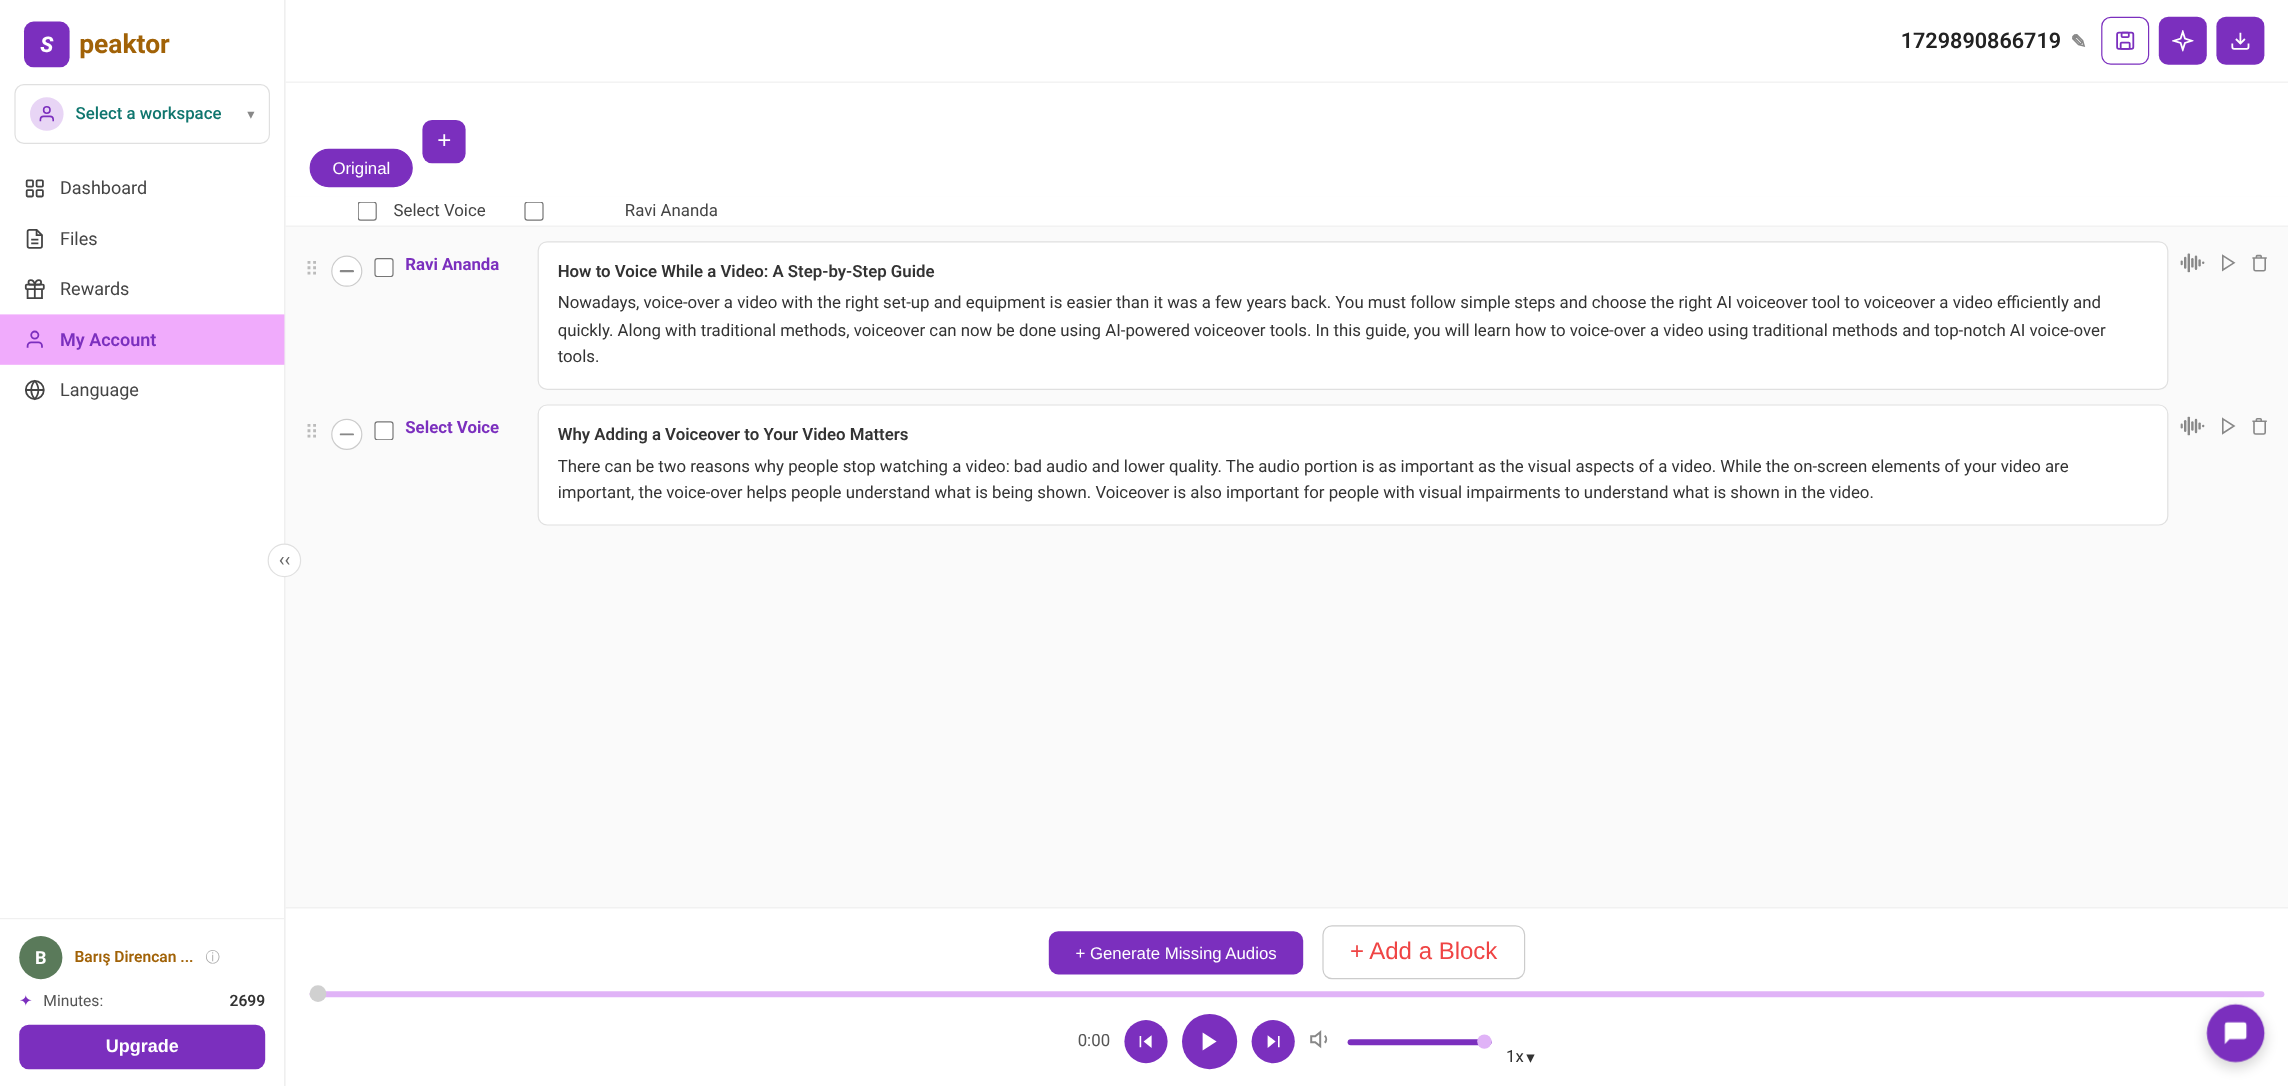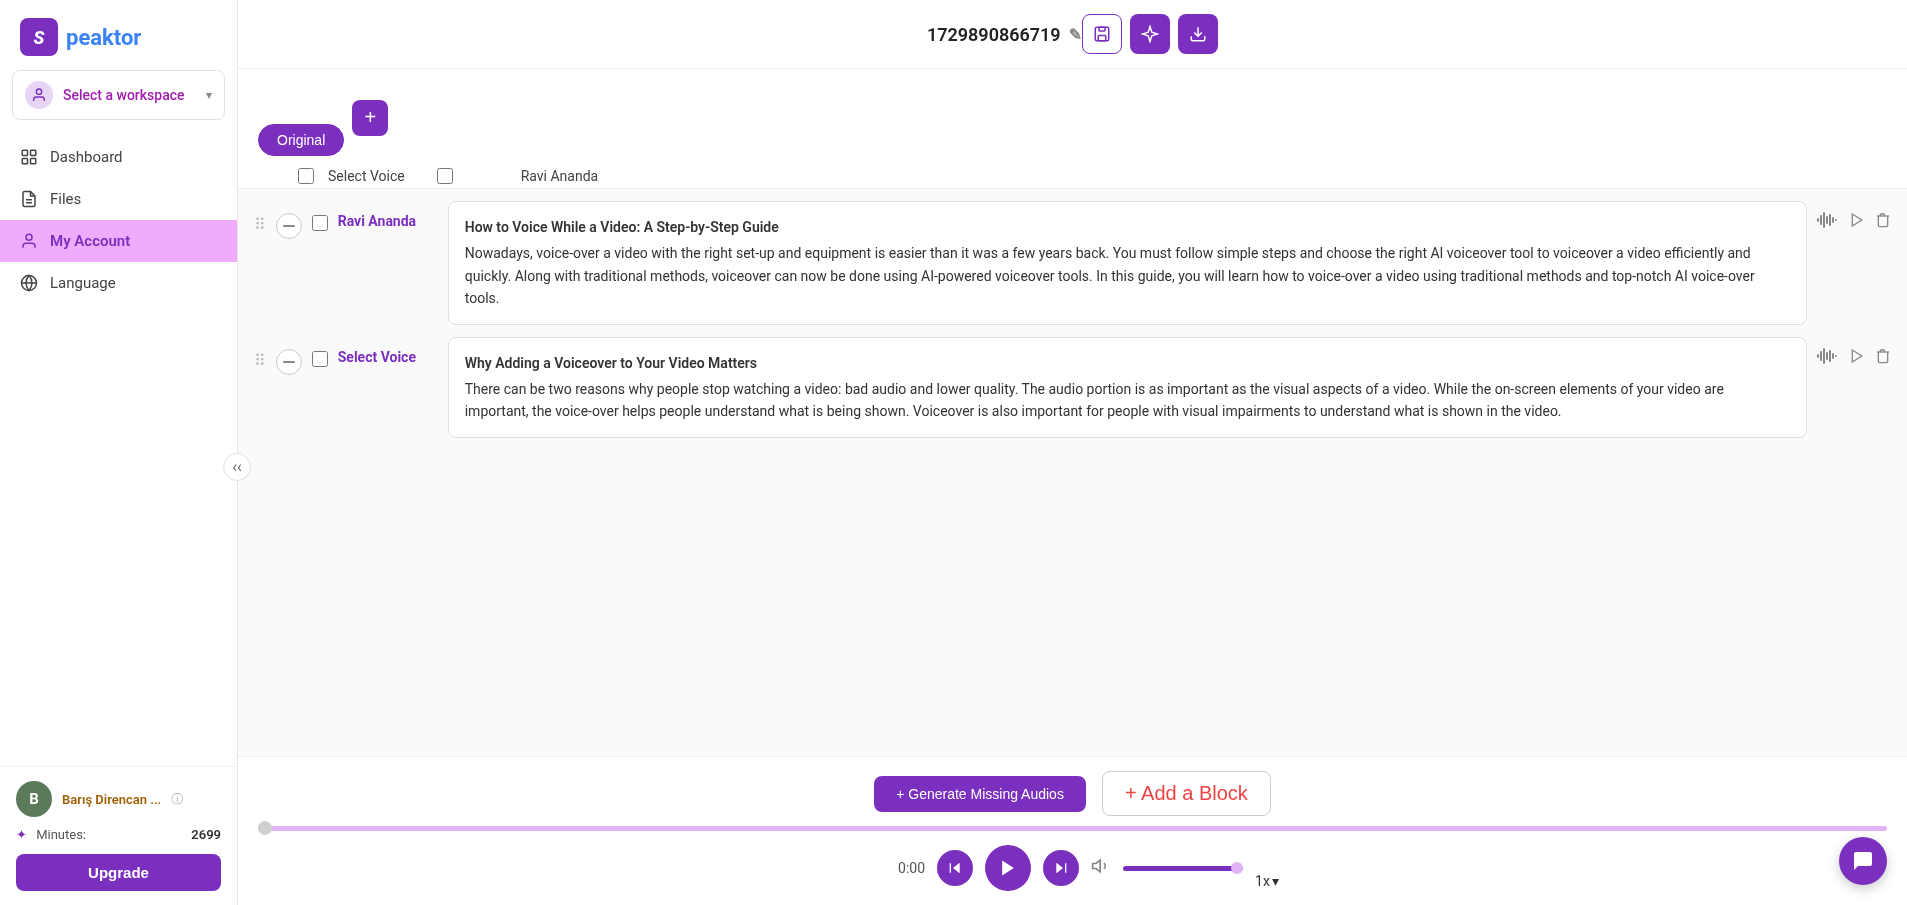"peaktor" .logo-text { color: #3b82f6 -> #a16207 }
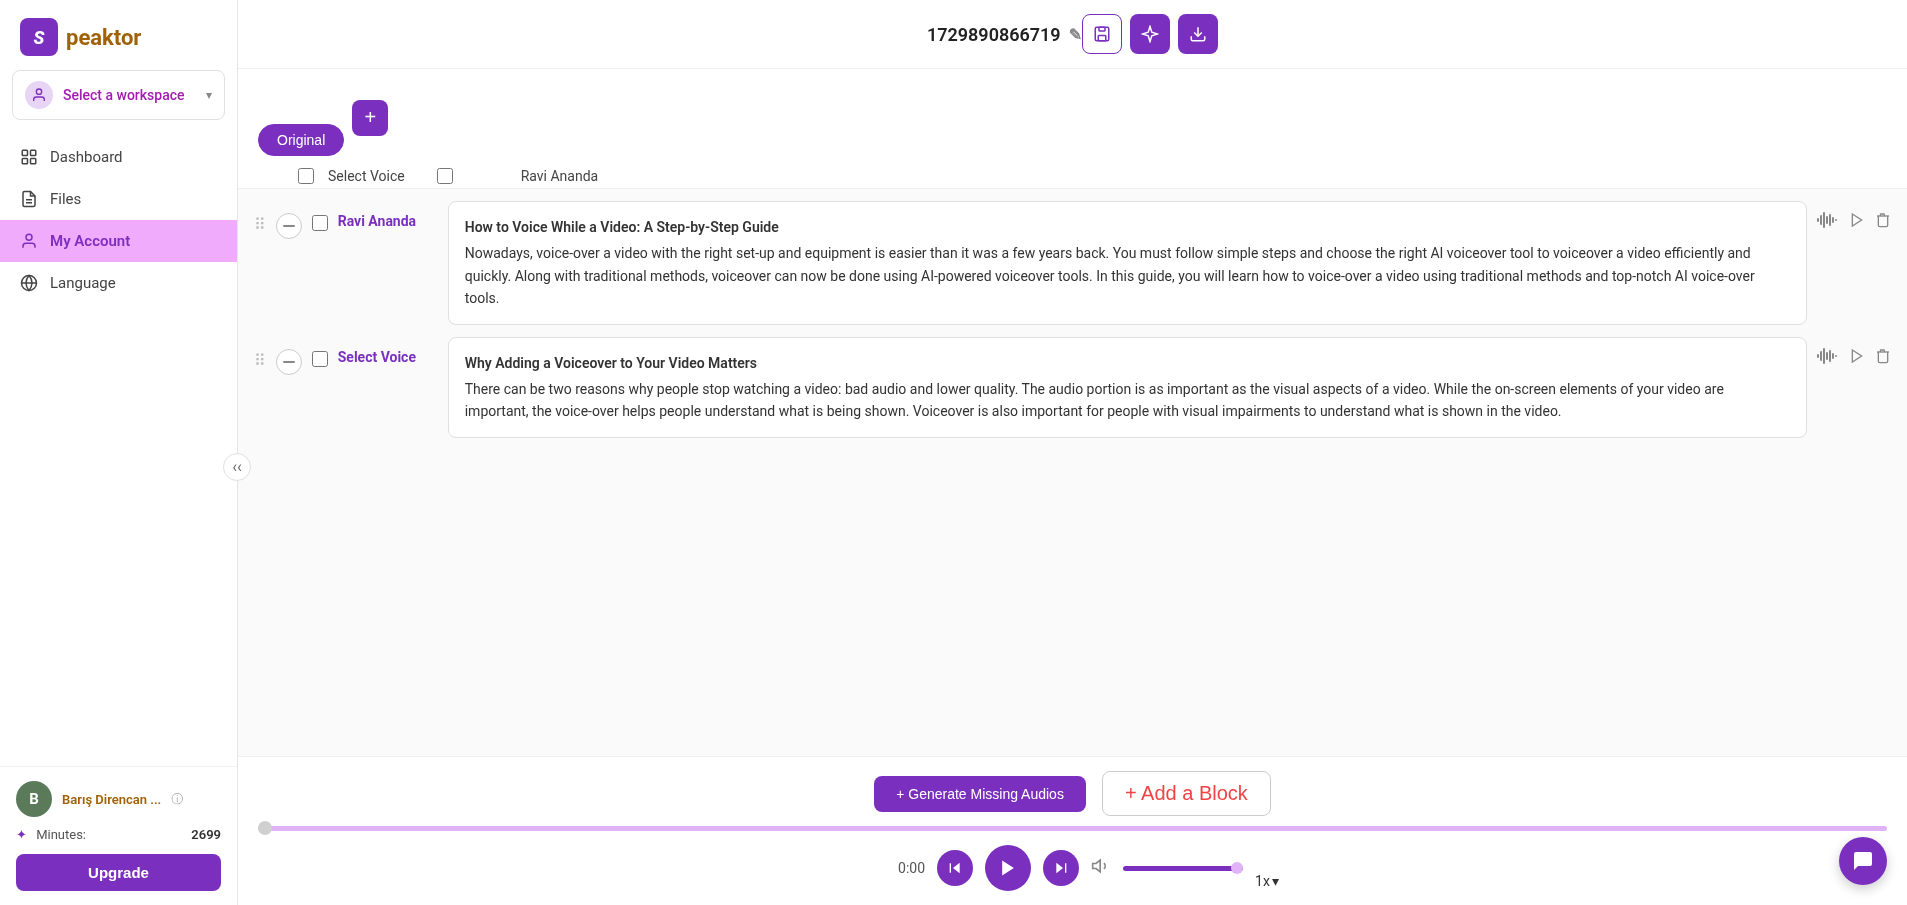"1729890866719" .top-bar { gap: none -> 12px; justify-content: center -> flex-end }
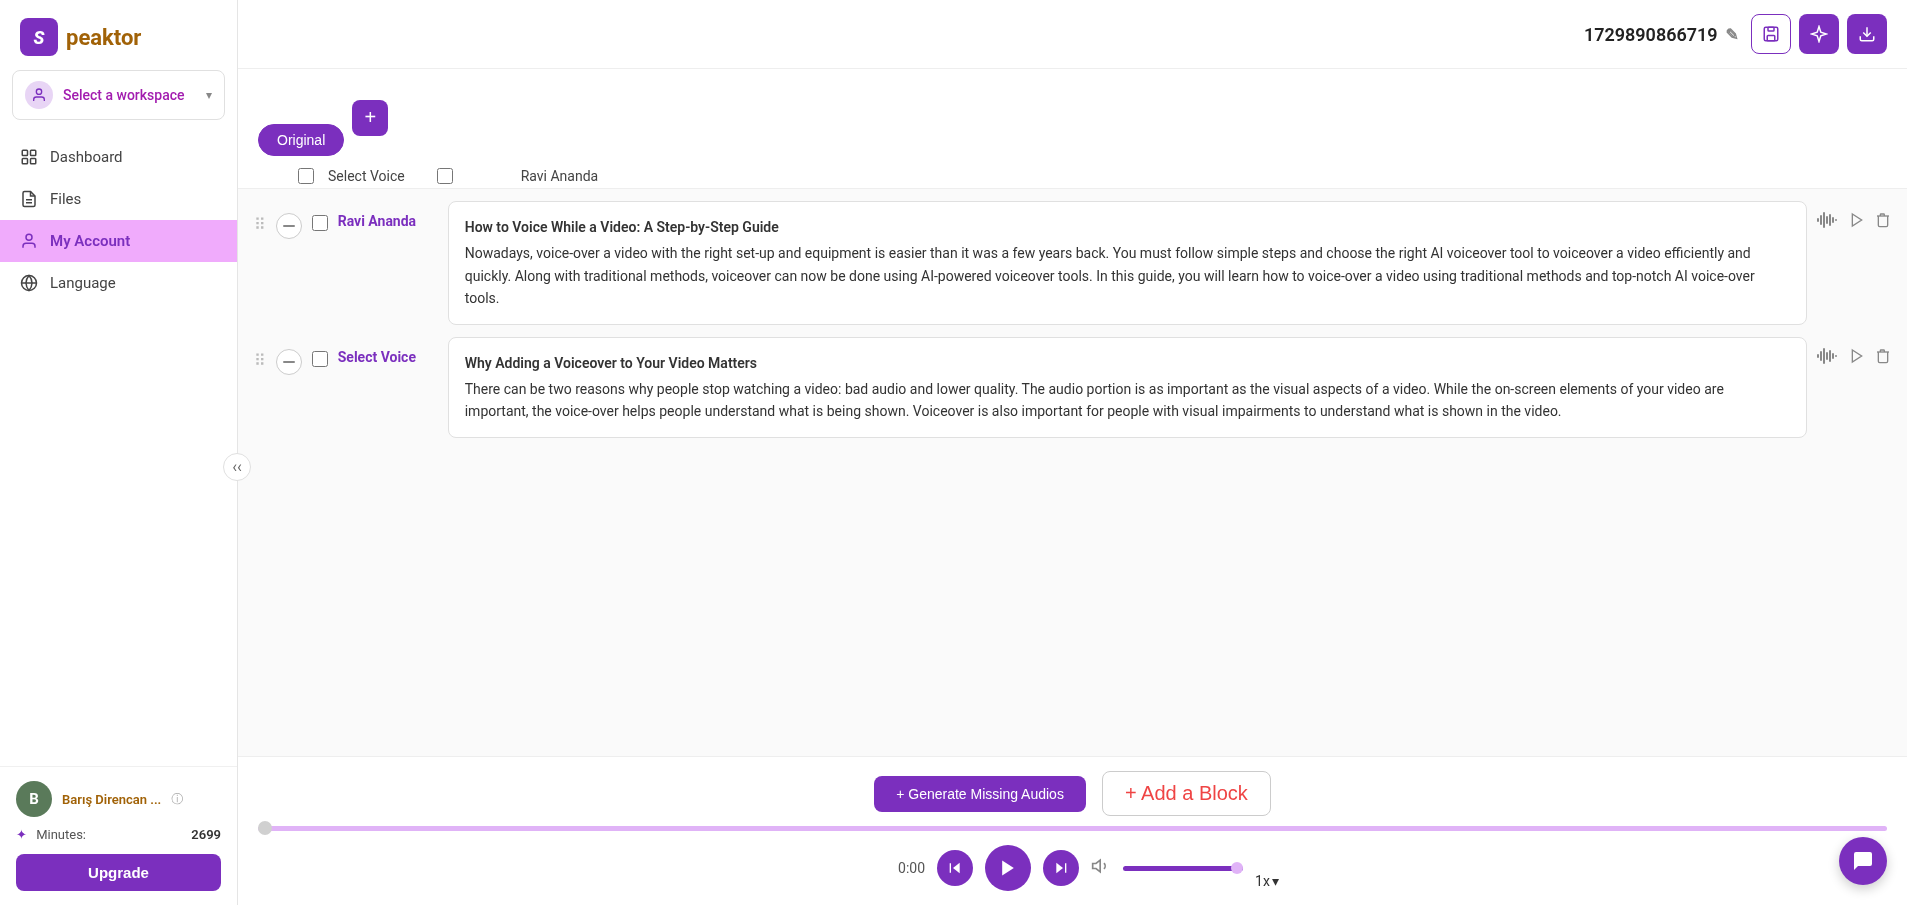"Select a workspace" .workspace-label { color: #a21caf -> #0f766e }
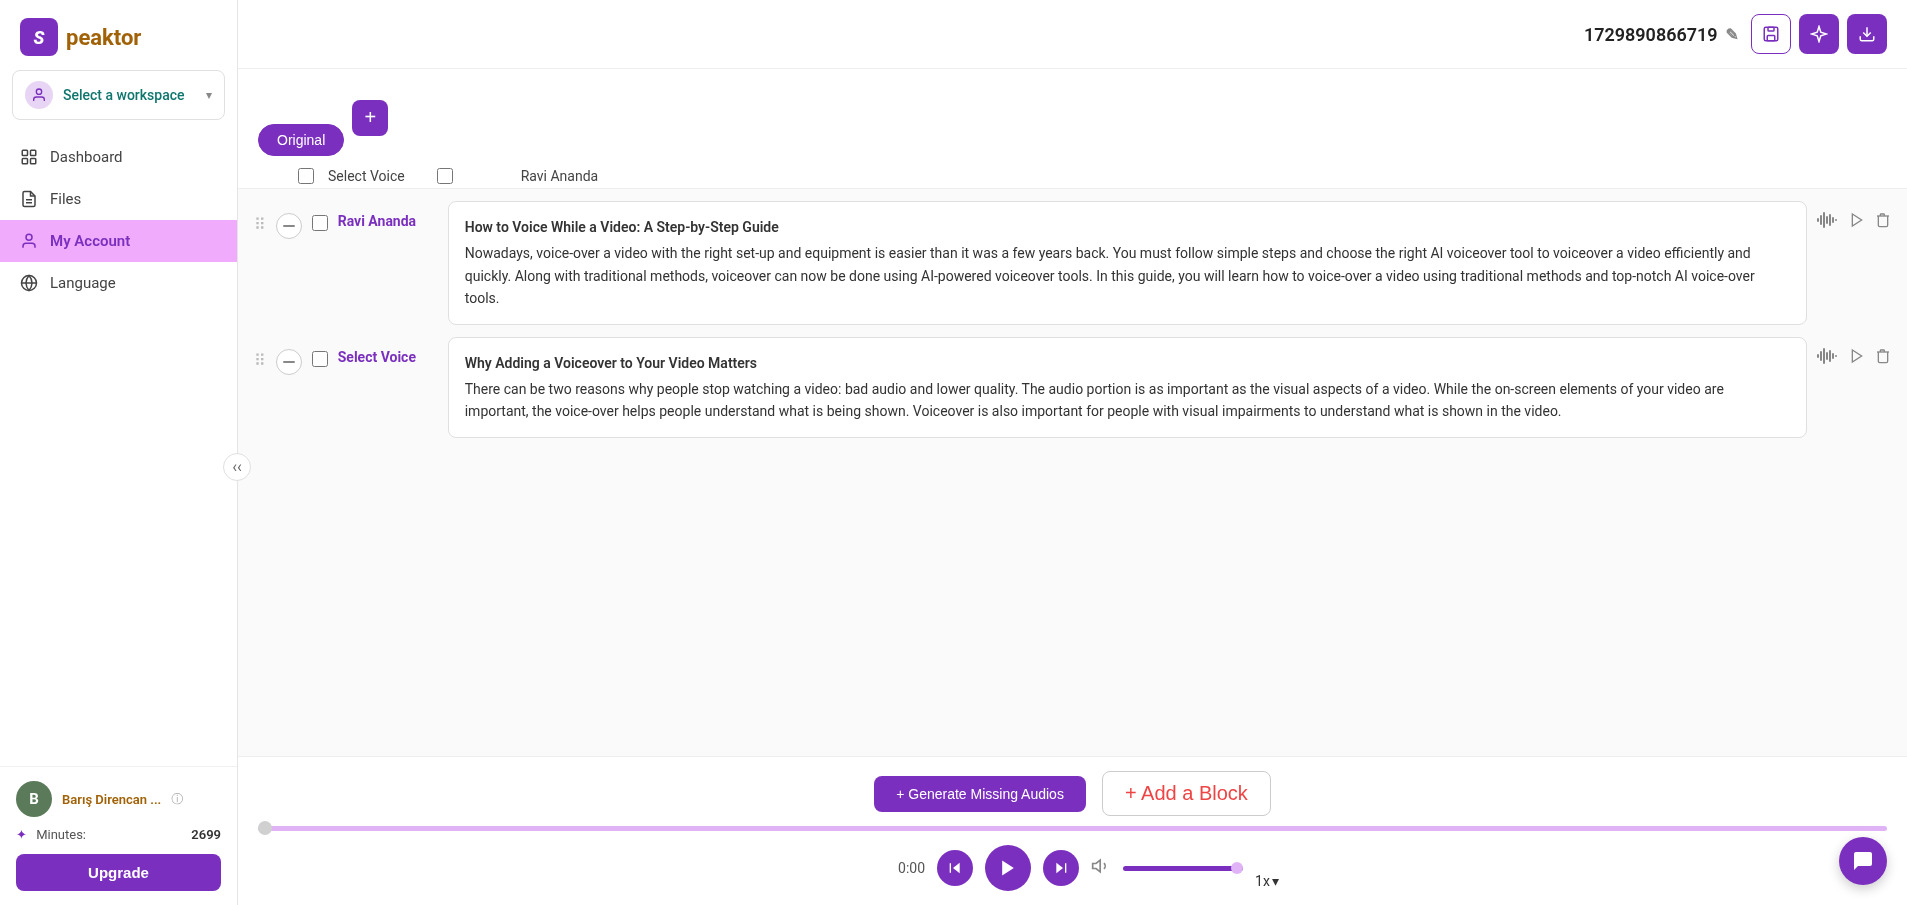"Rewards" div.nav-item { html: none -> <div> <svg> <polyline></polyline> <rect></rect> <line></line> <path></path> <path></path> </svg> <span>Rewards</span> </div> }
